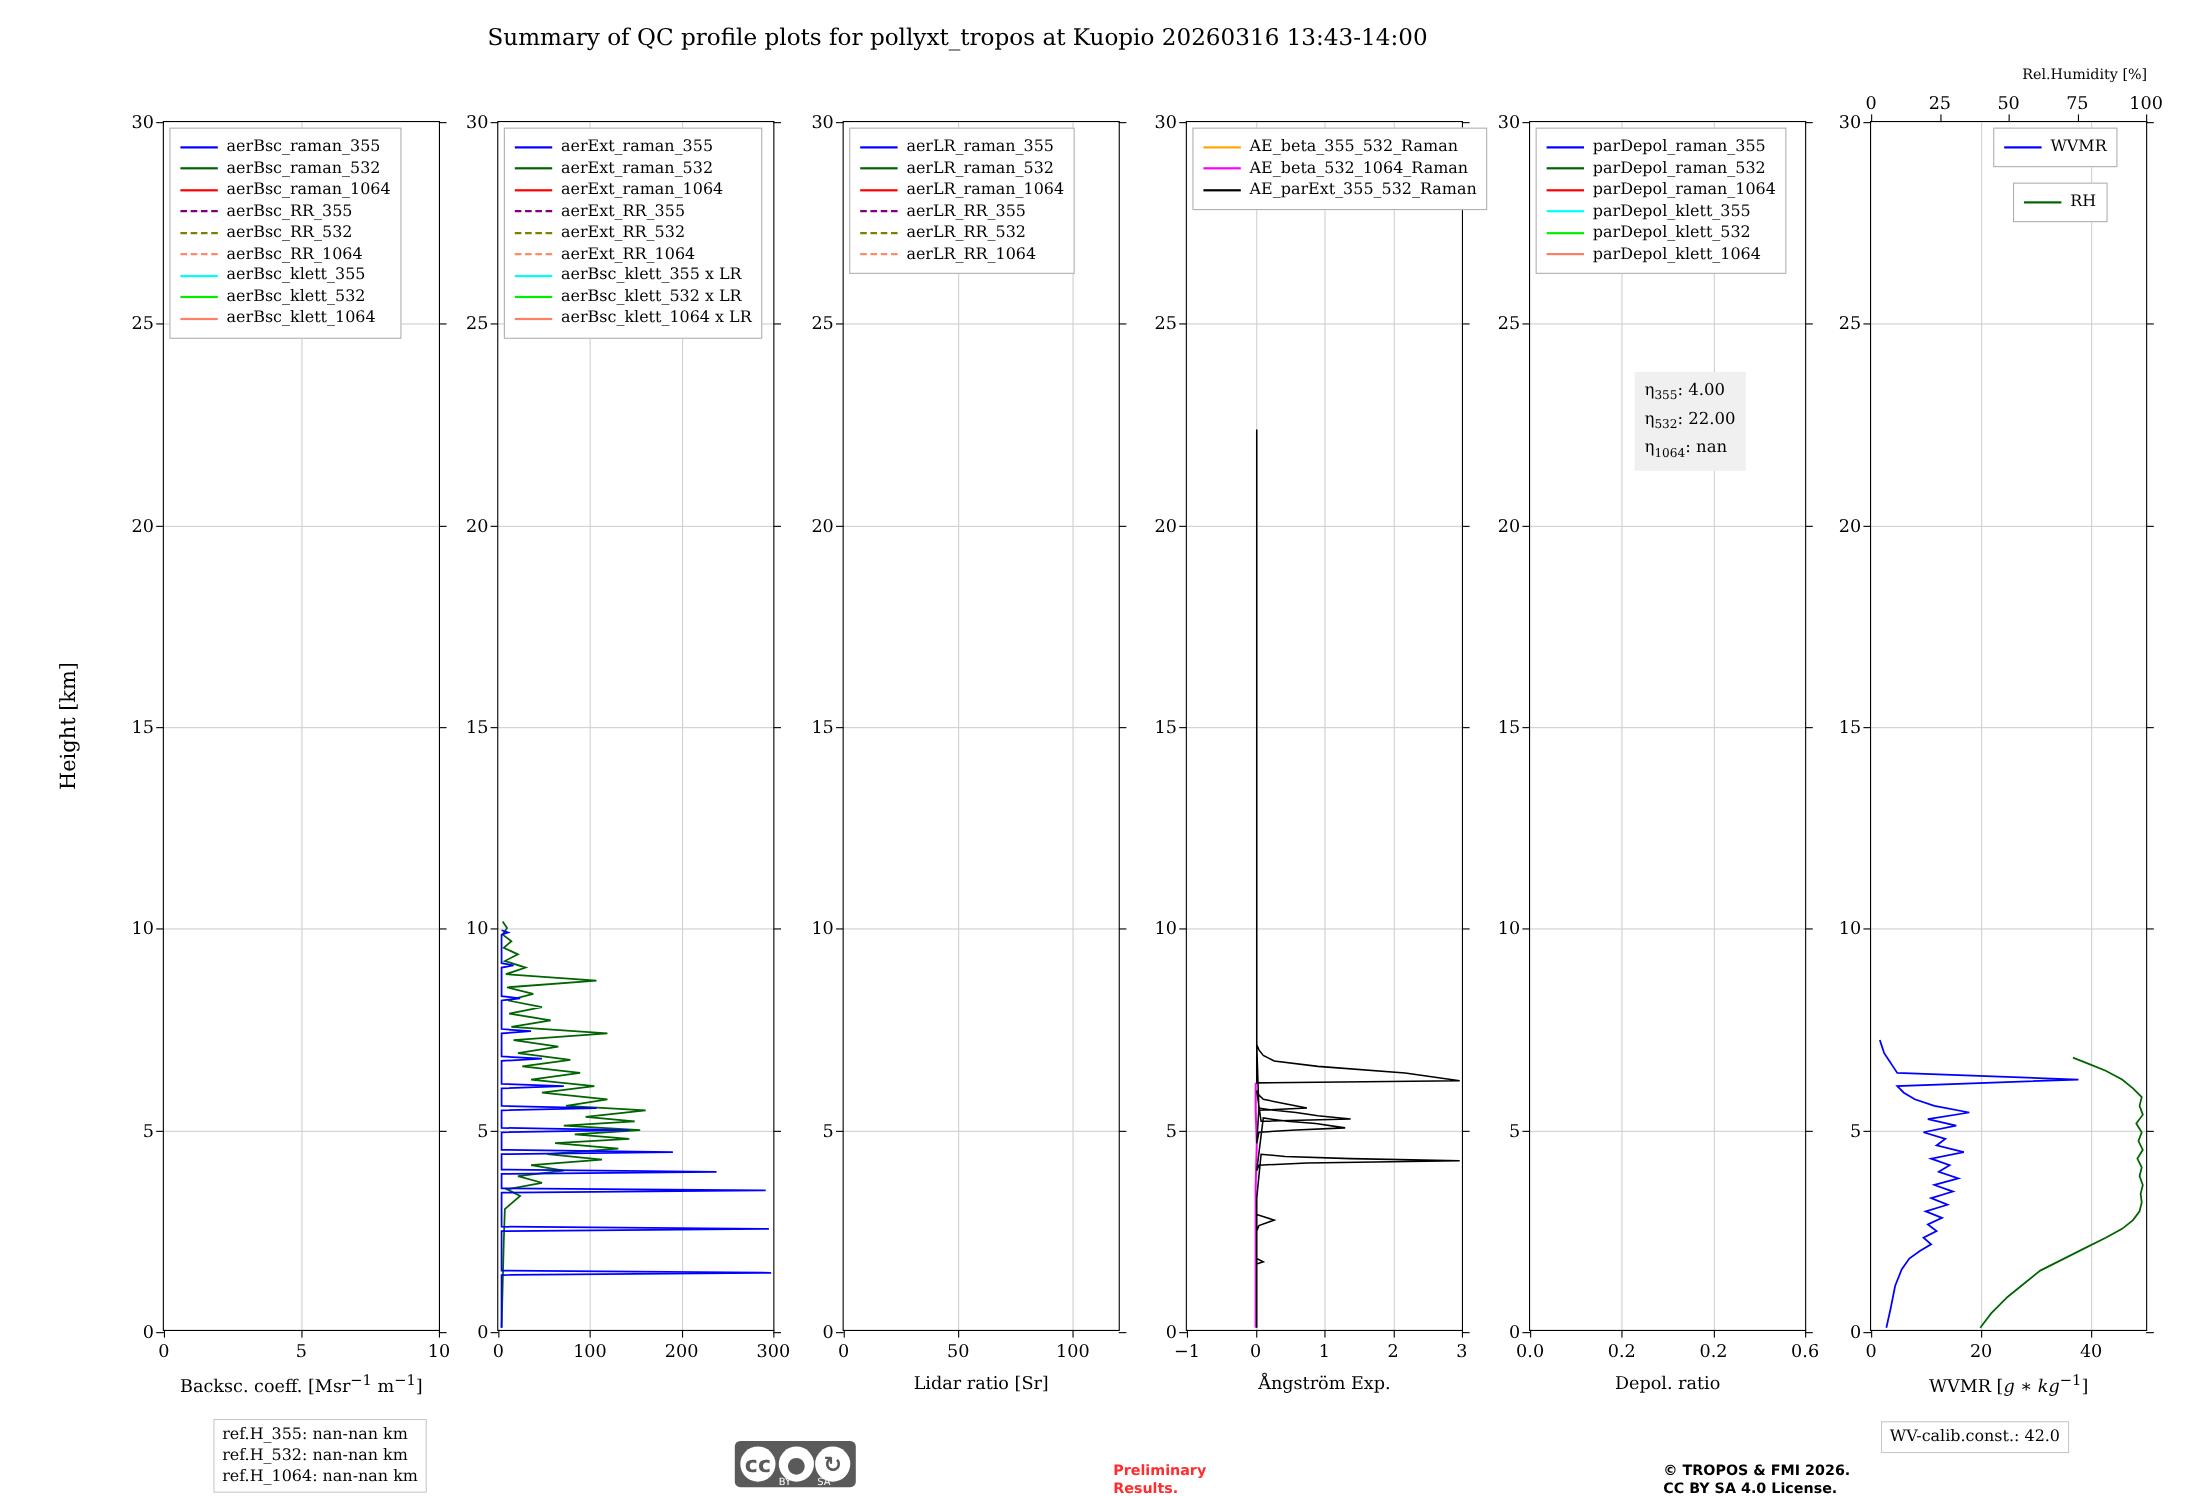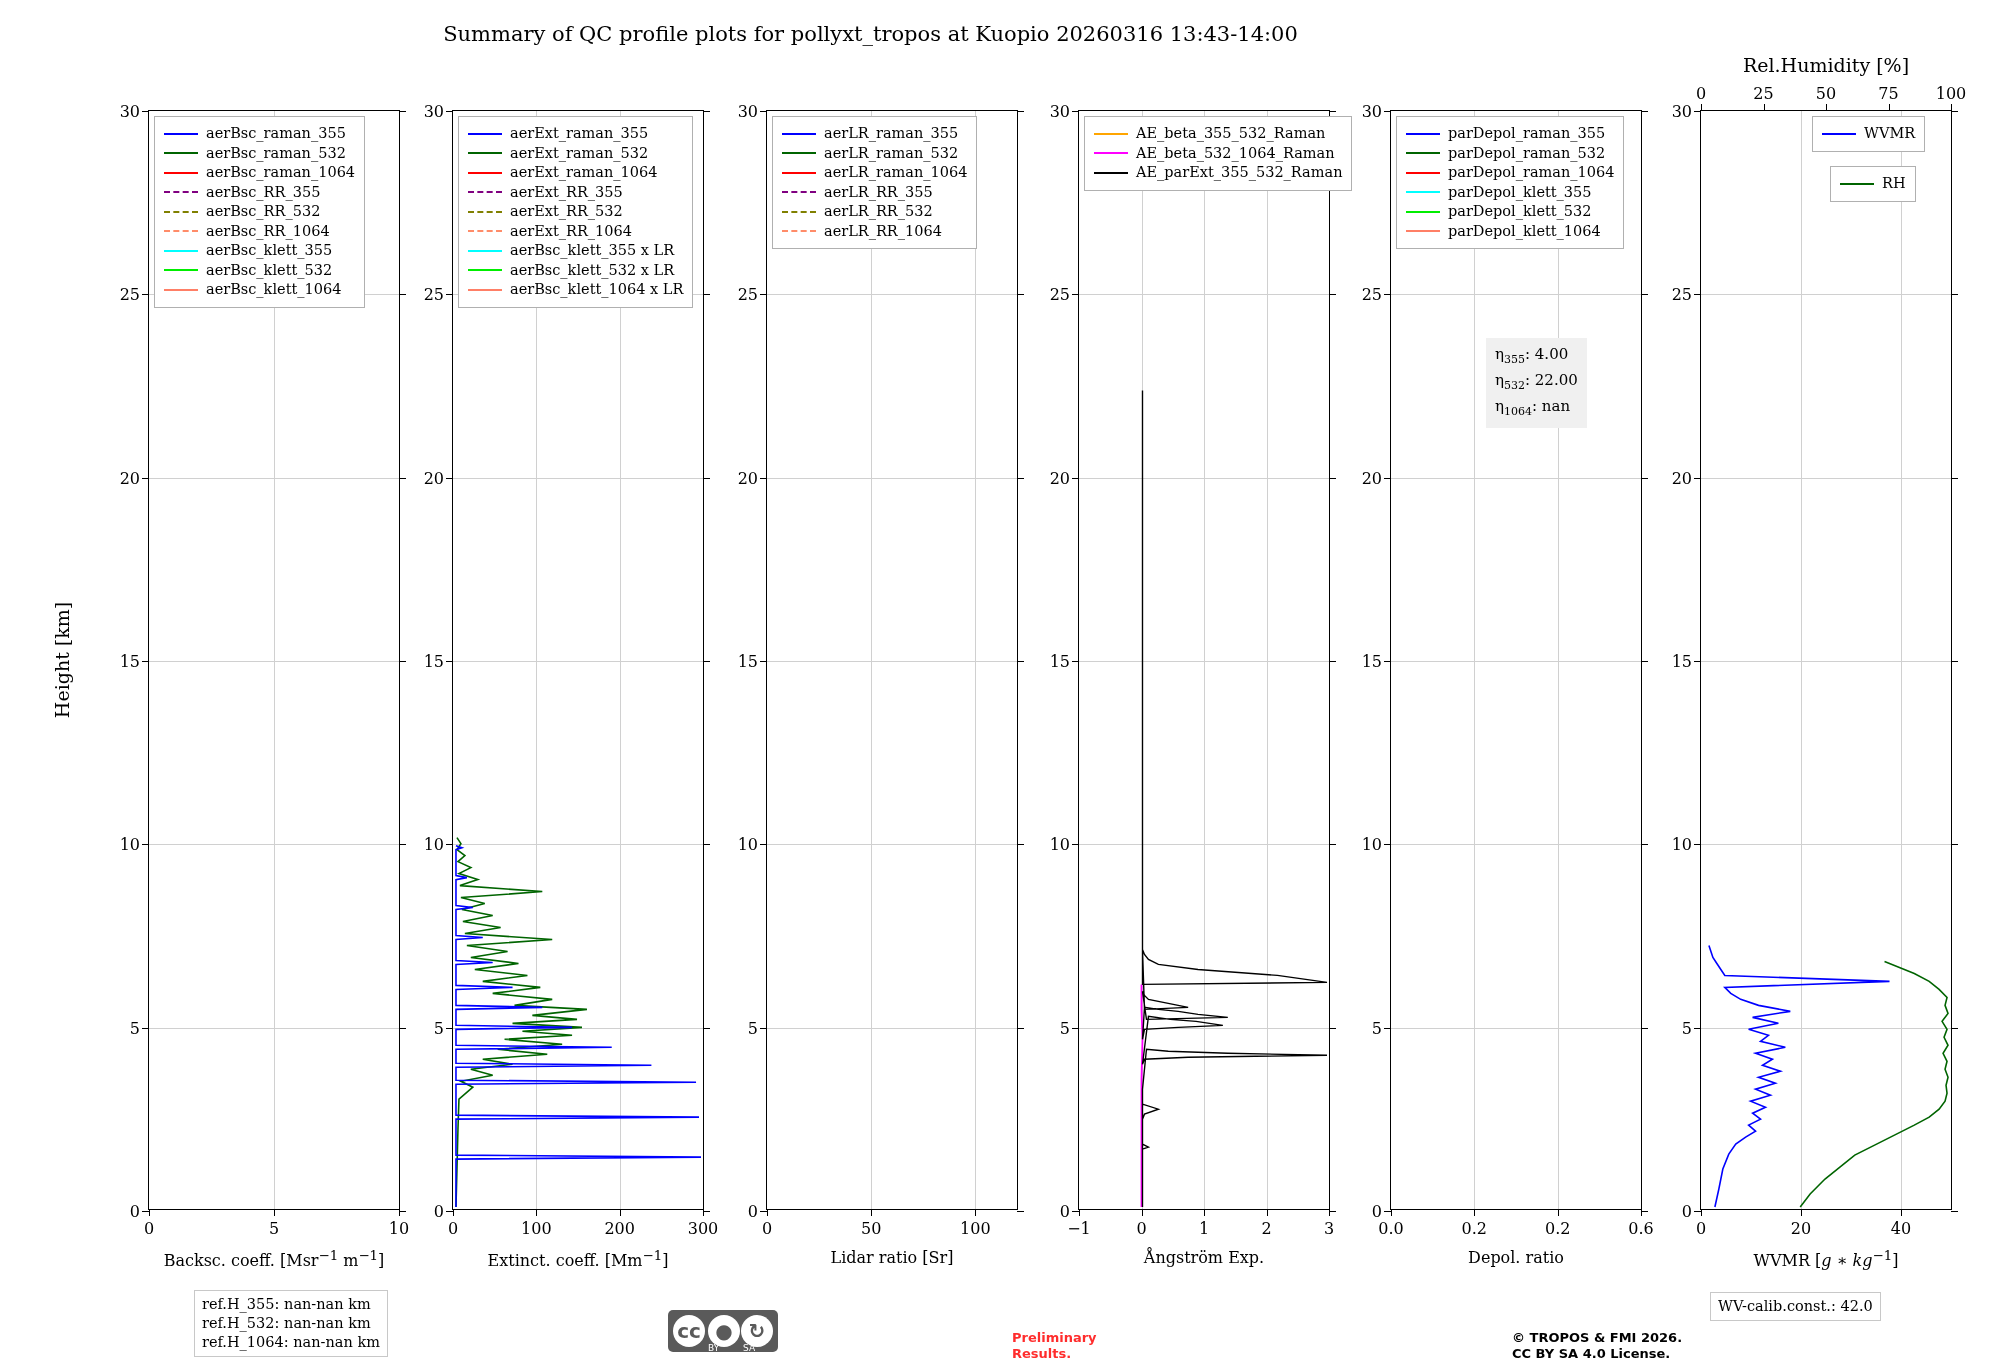"Rel.Humidity [%]" .toplabel { font-size: 19px -> 13px; text-align: center -> right }
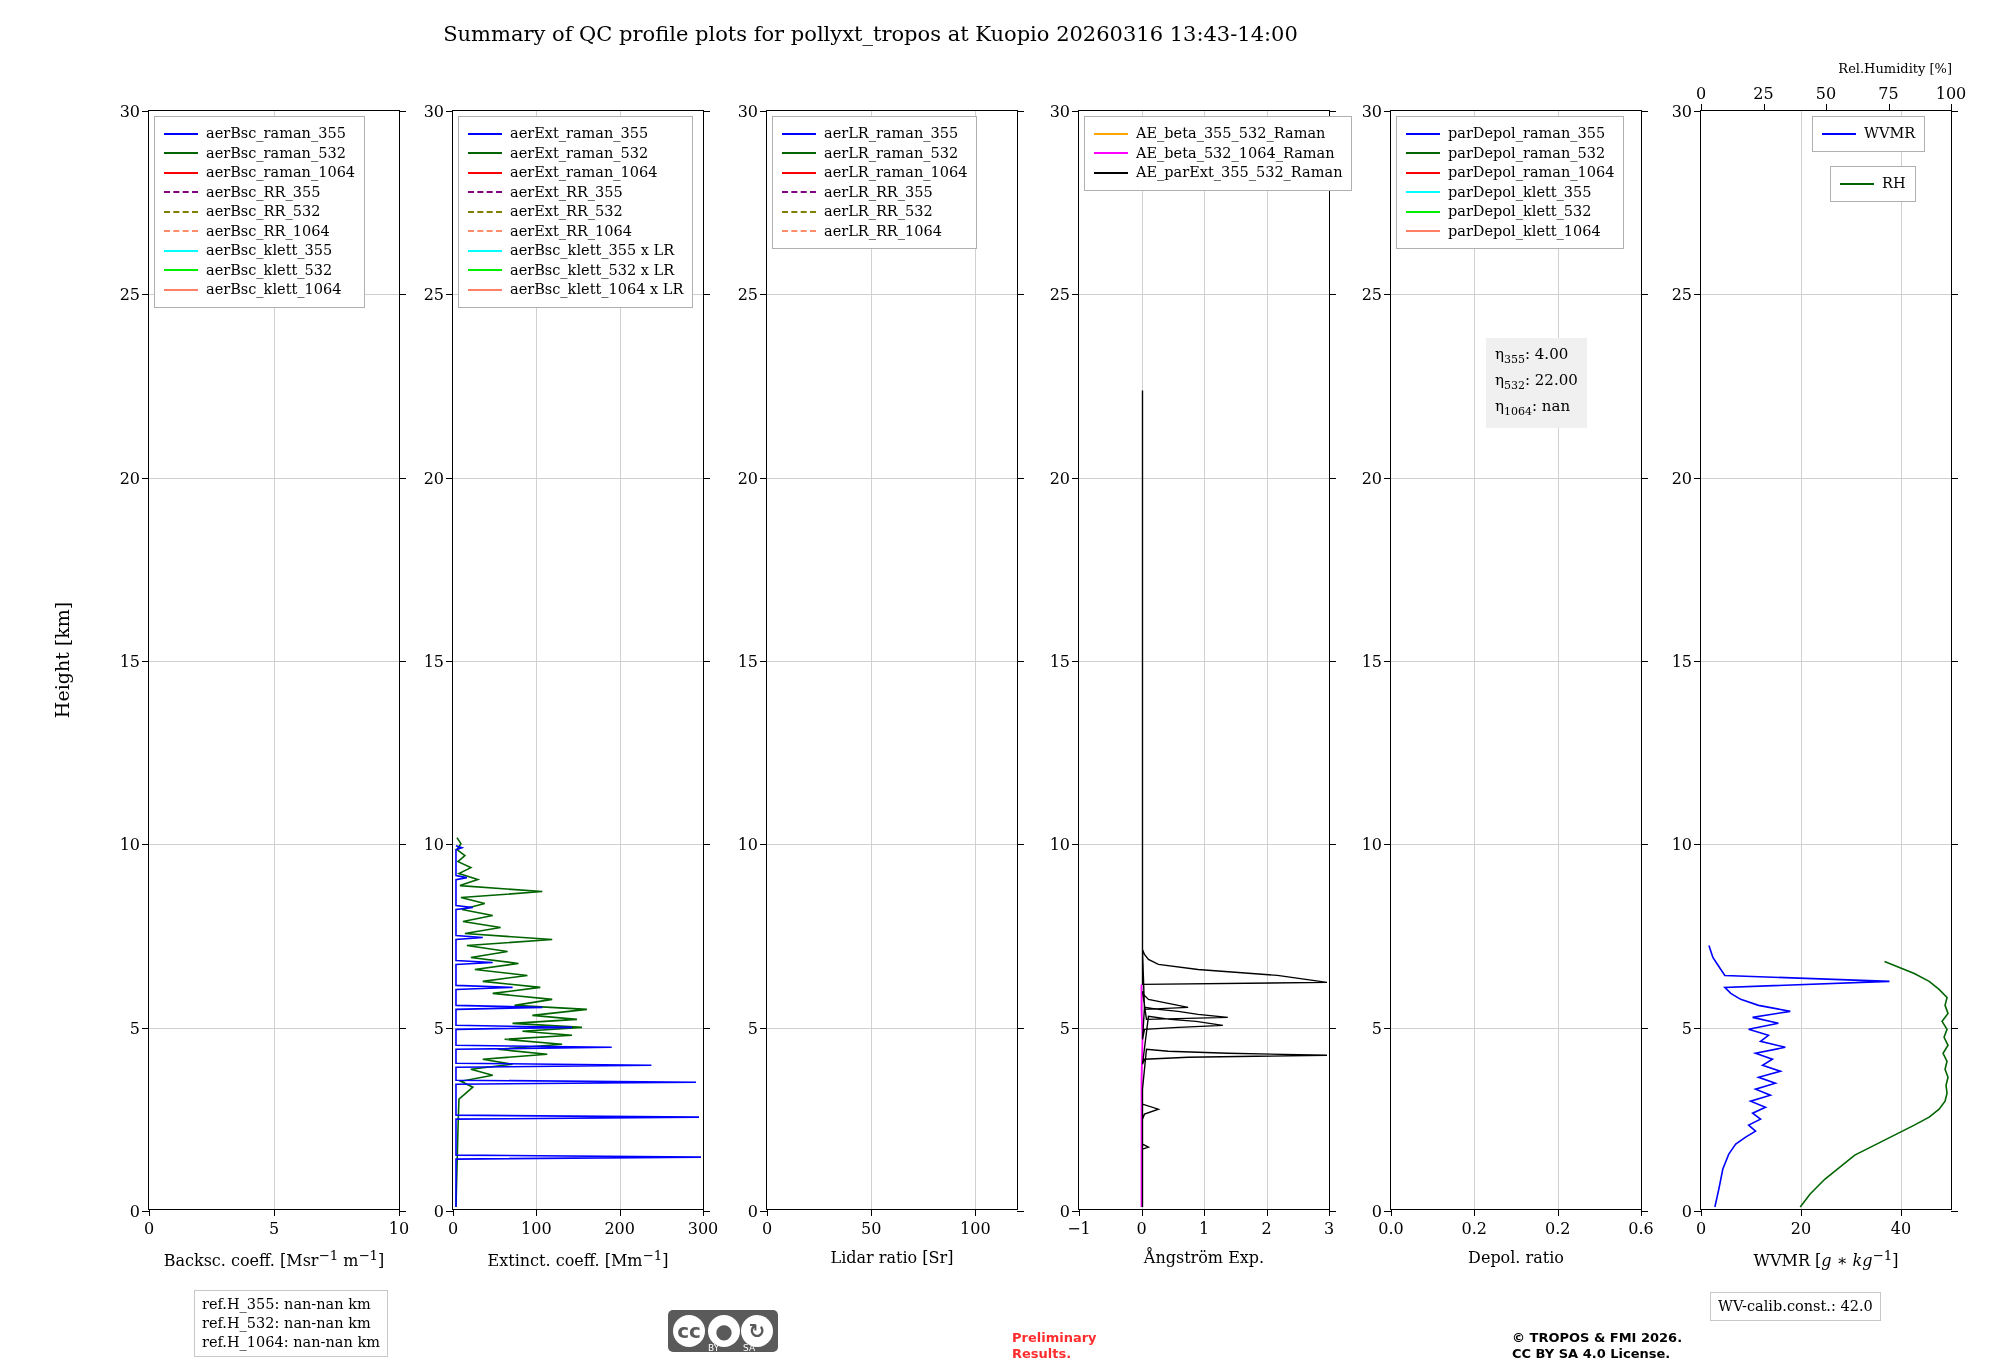"Extinct. coeff. [Mm−1]" div.xlabel { html: <div> Extinct. coeff. [Mm<sup>−1</sup>] </div> -> none }
